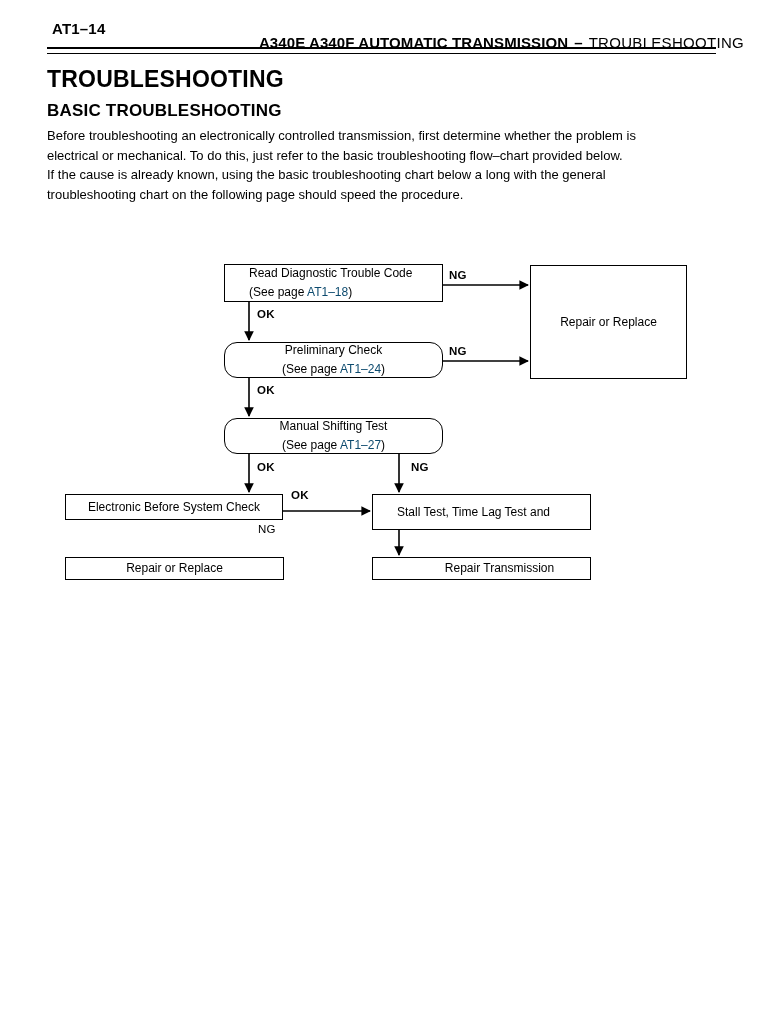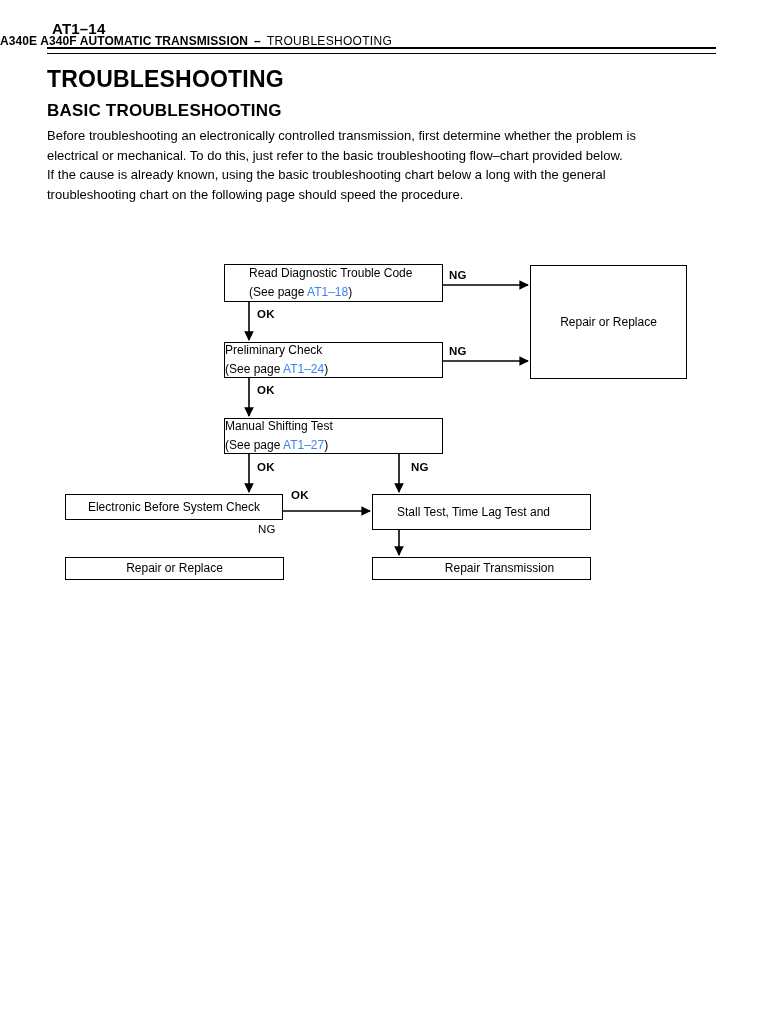"A340E A340F AUTOMATIC TRANSMISSION –" .header-title { font-size: 12px -> 15px; text-align: left -> right }
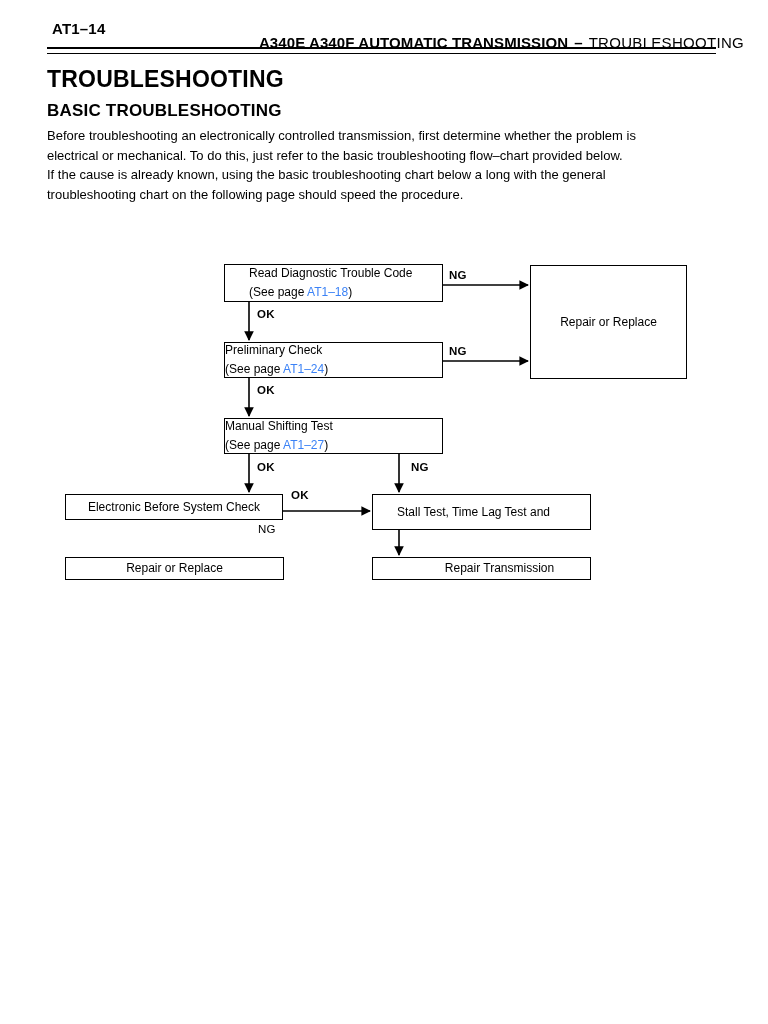"AT1–18" .link { color: #3b82f6 -> #0c4a6e }
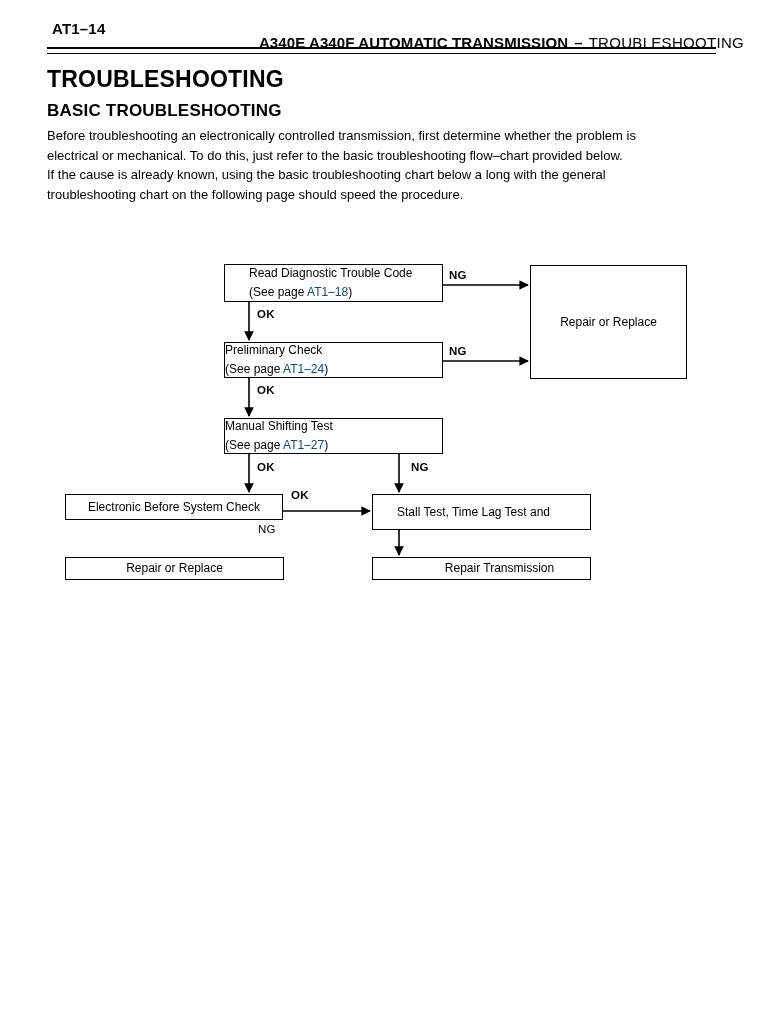"Preliminary Check" .node.center { align-items: flex-start -> center; border-radius: none -> 13px }
